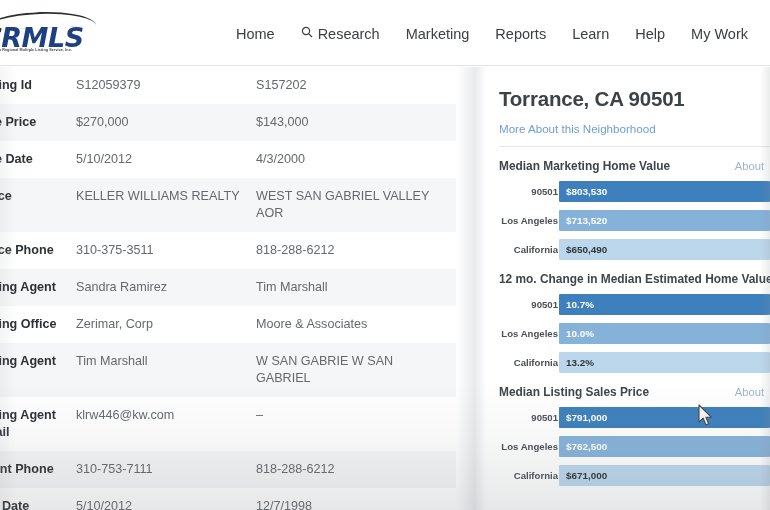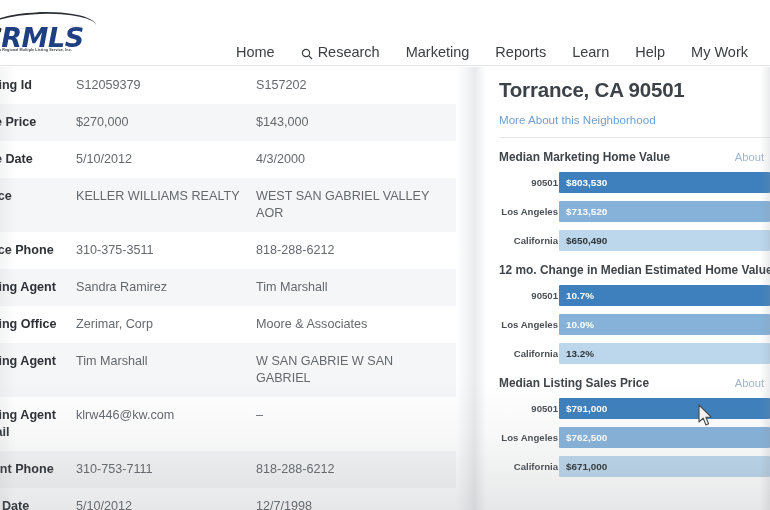"Home" .nav-item { align-items: flex-end -> flex-start; margin-top: 18px -> none }
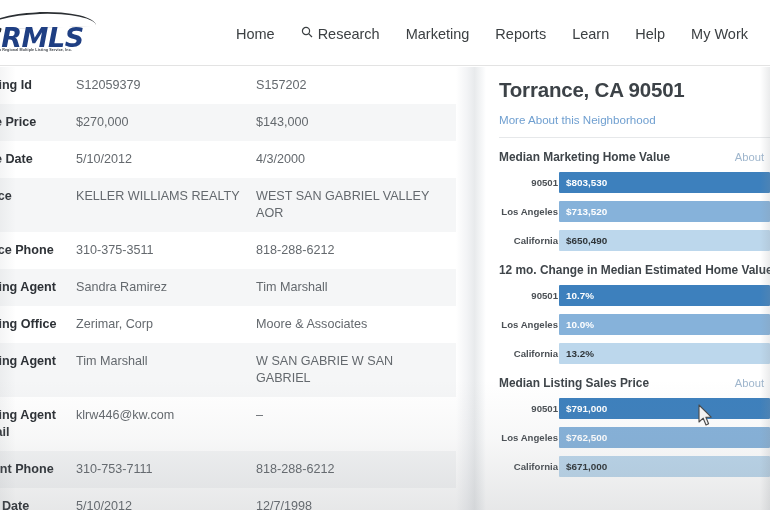"Torrance, CA 90501" #stats-panel { top: 58px -> 67px }
